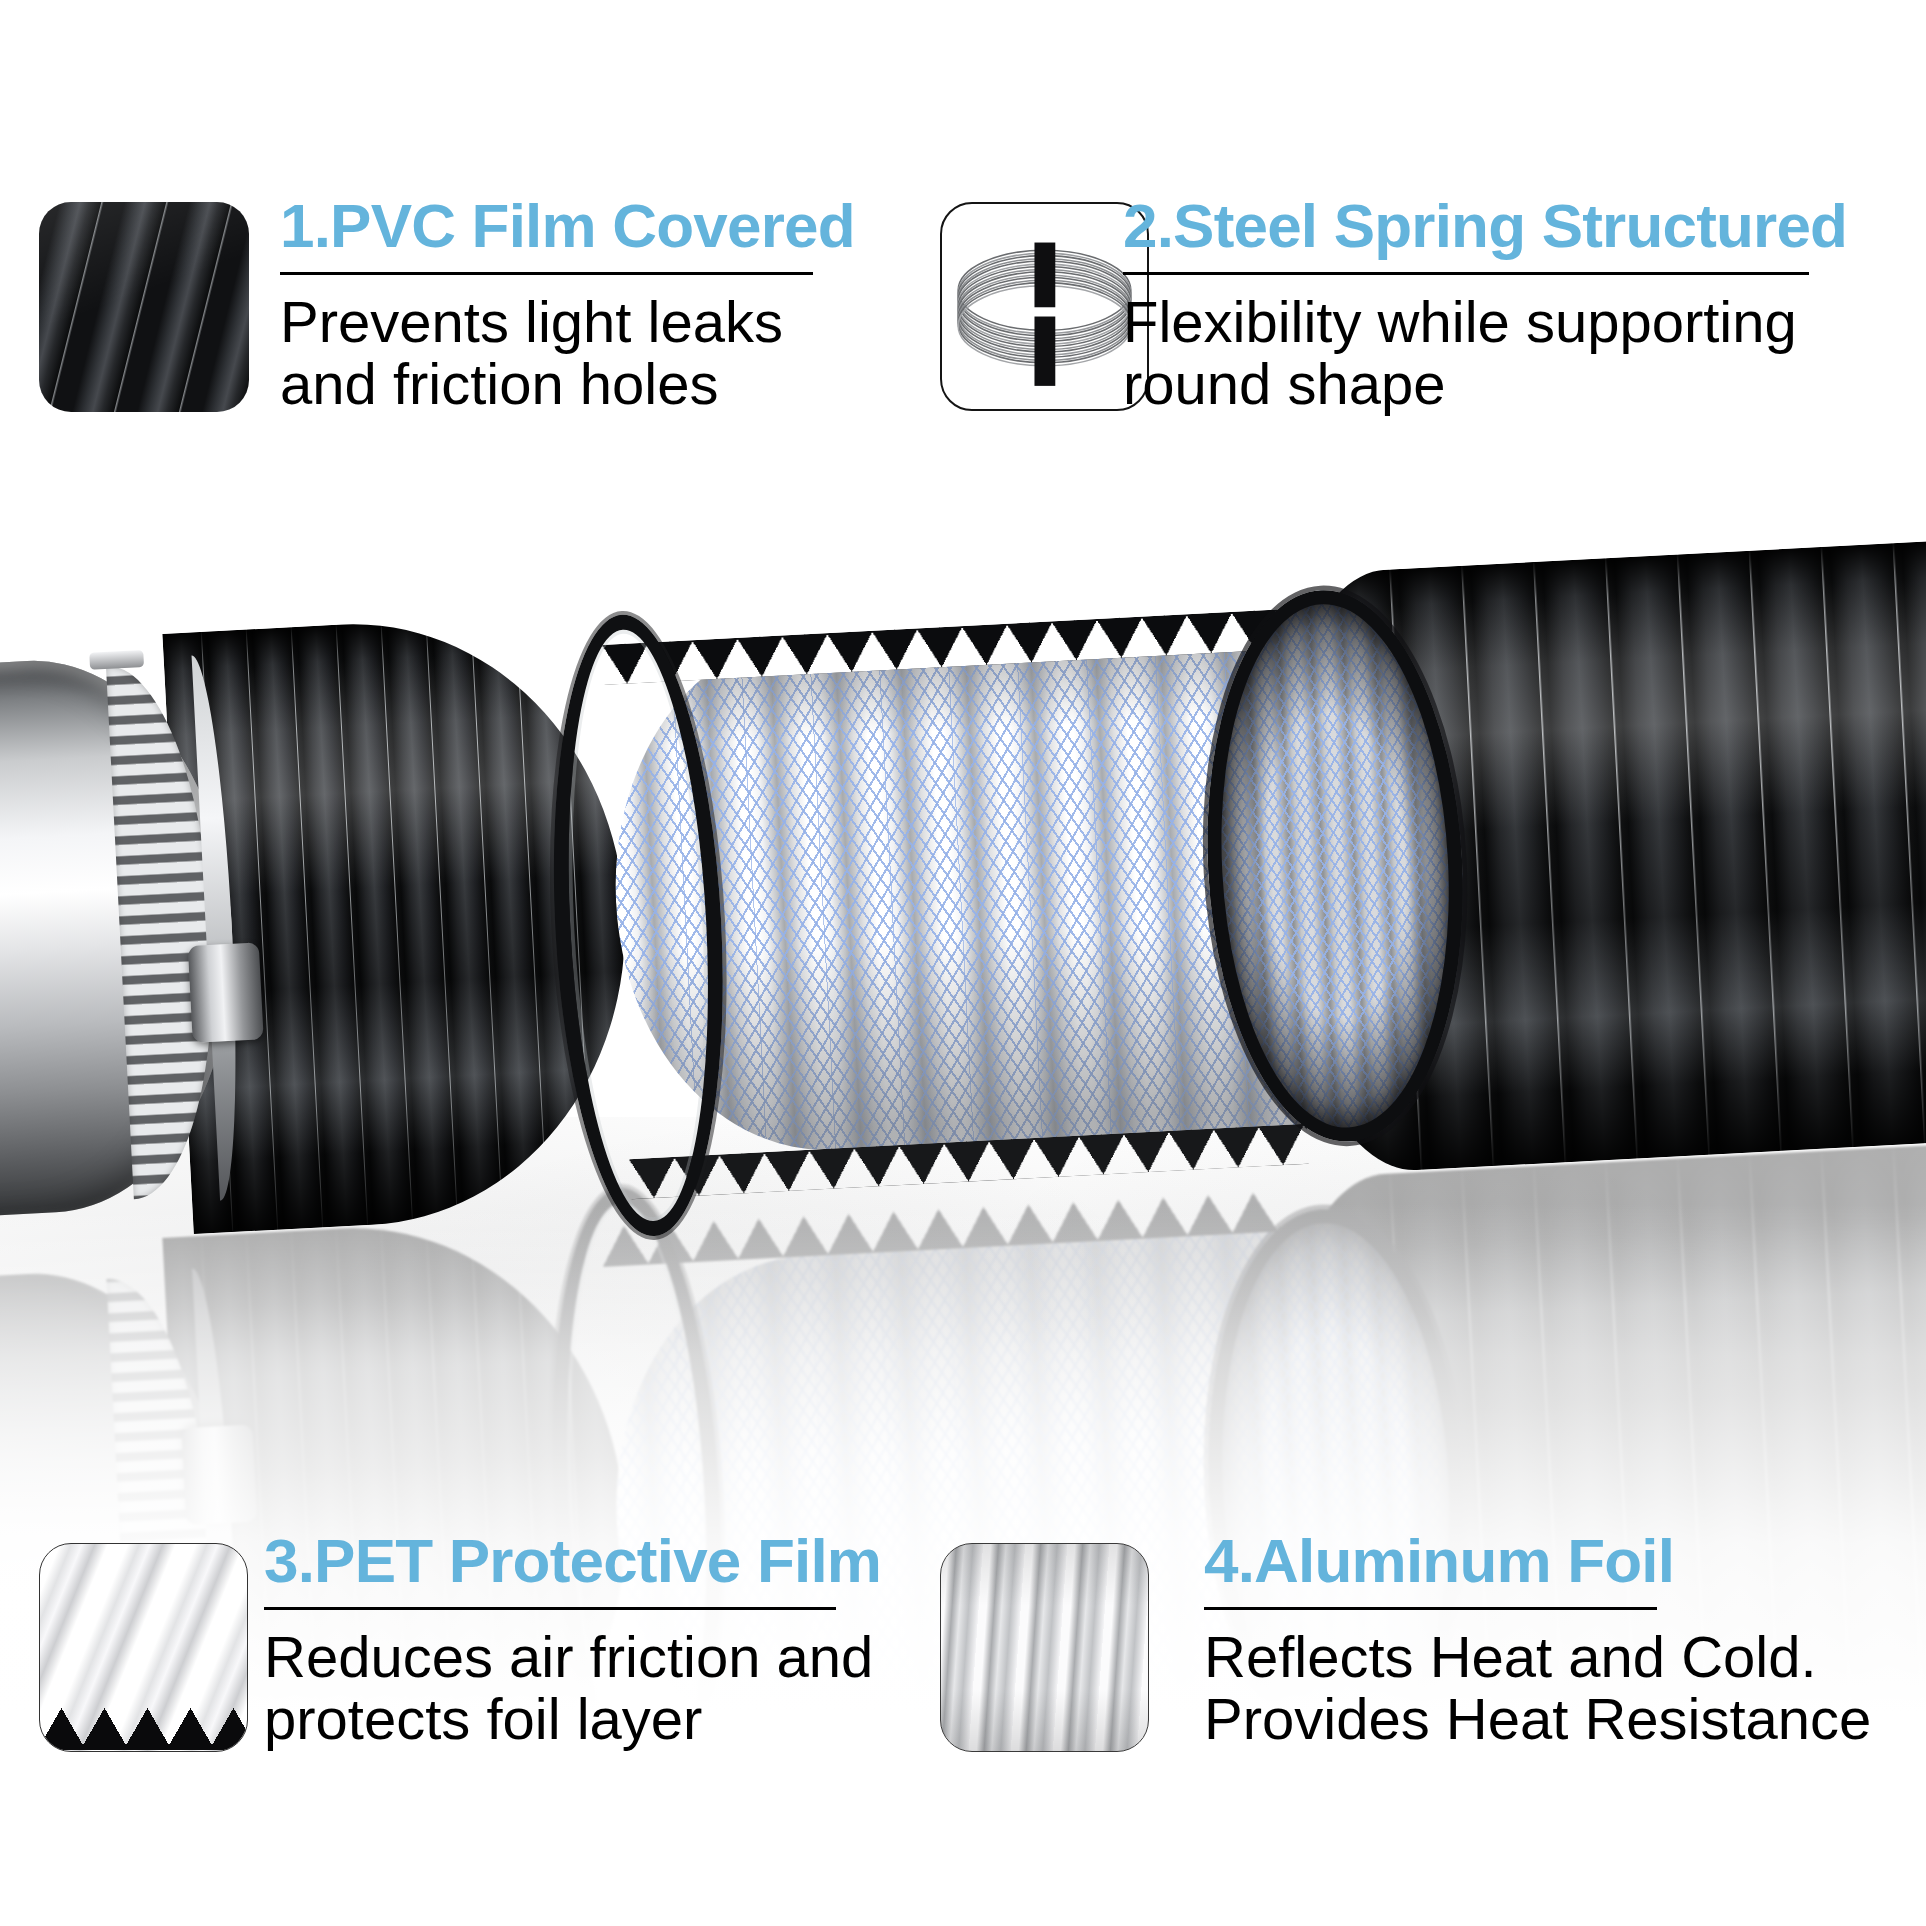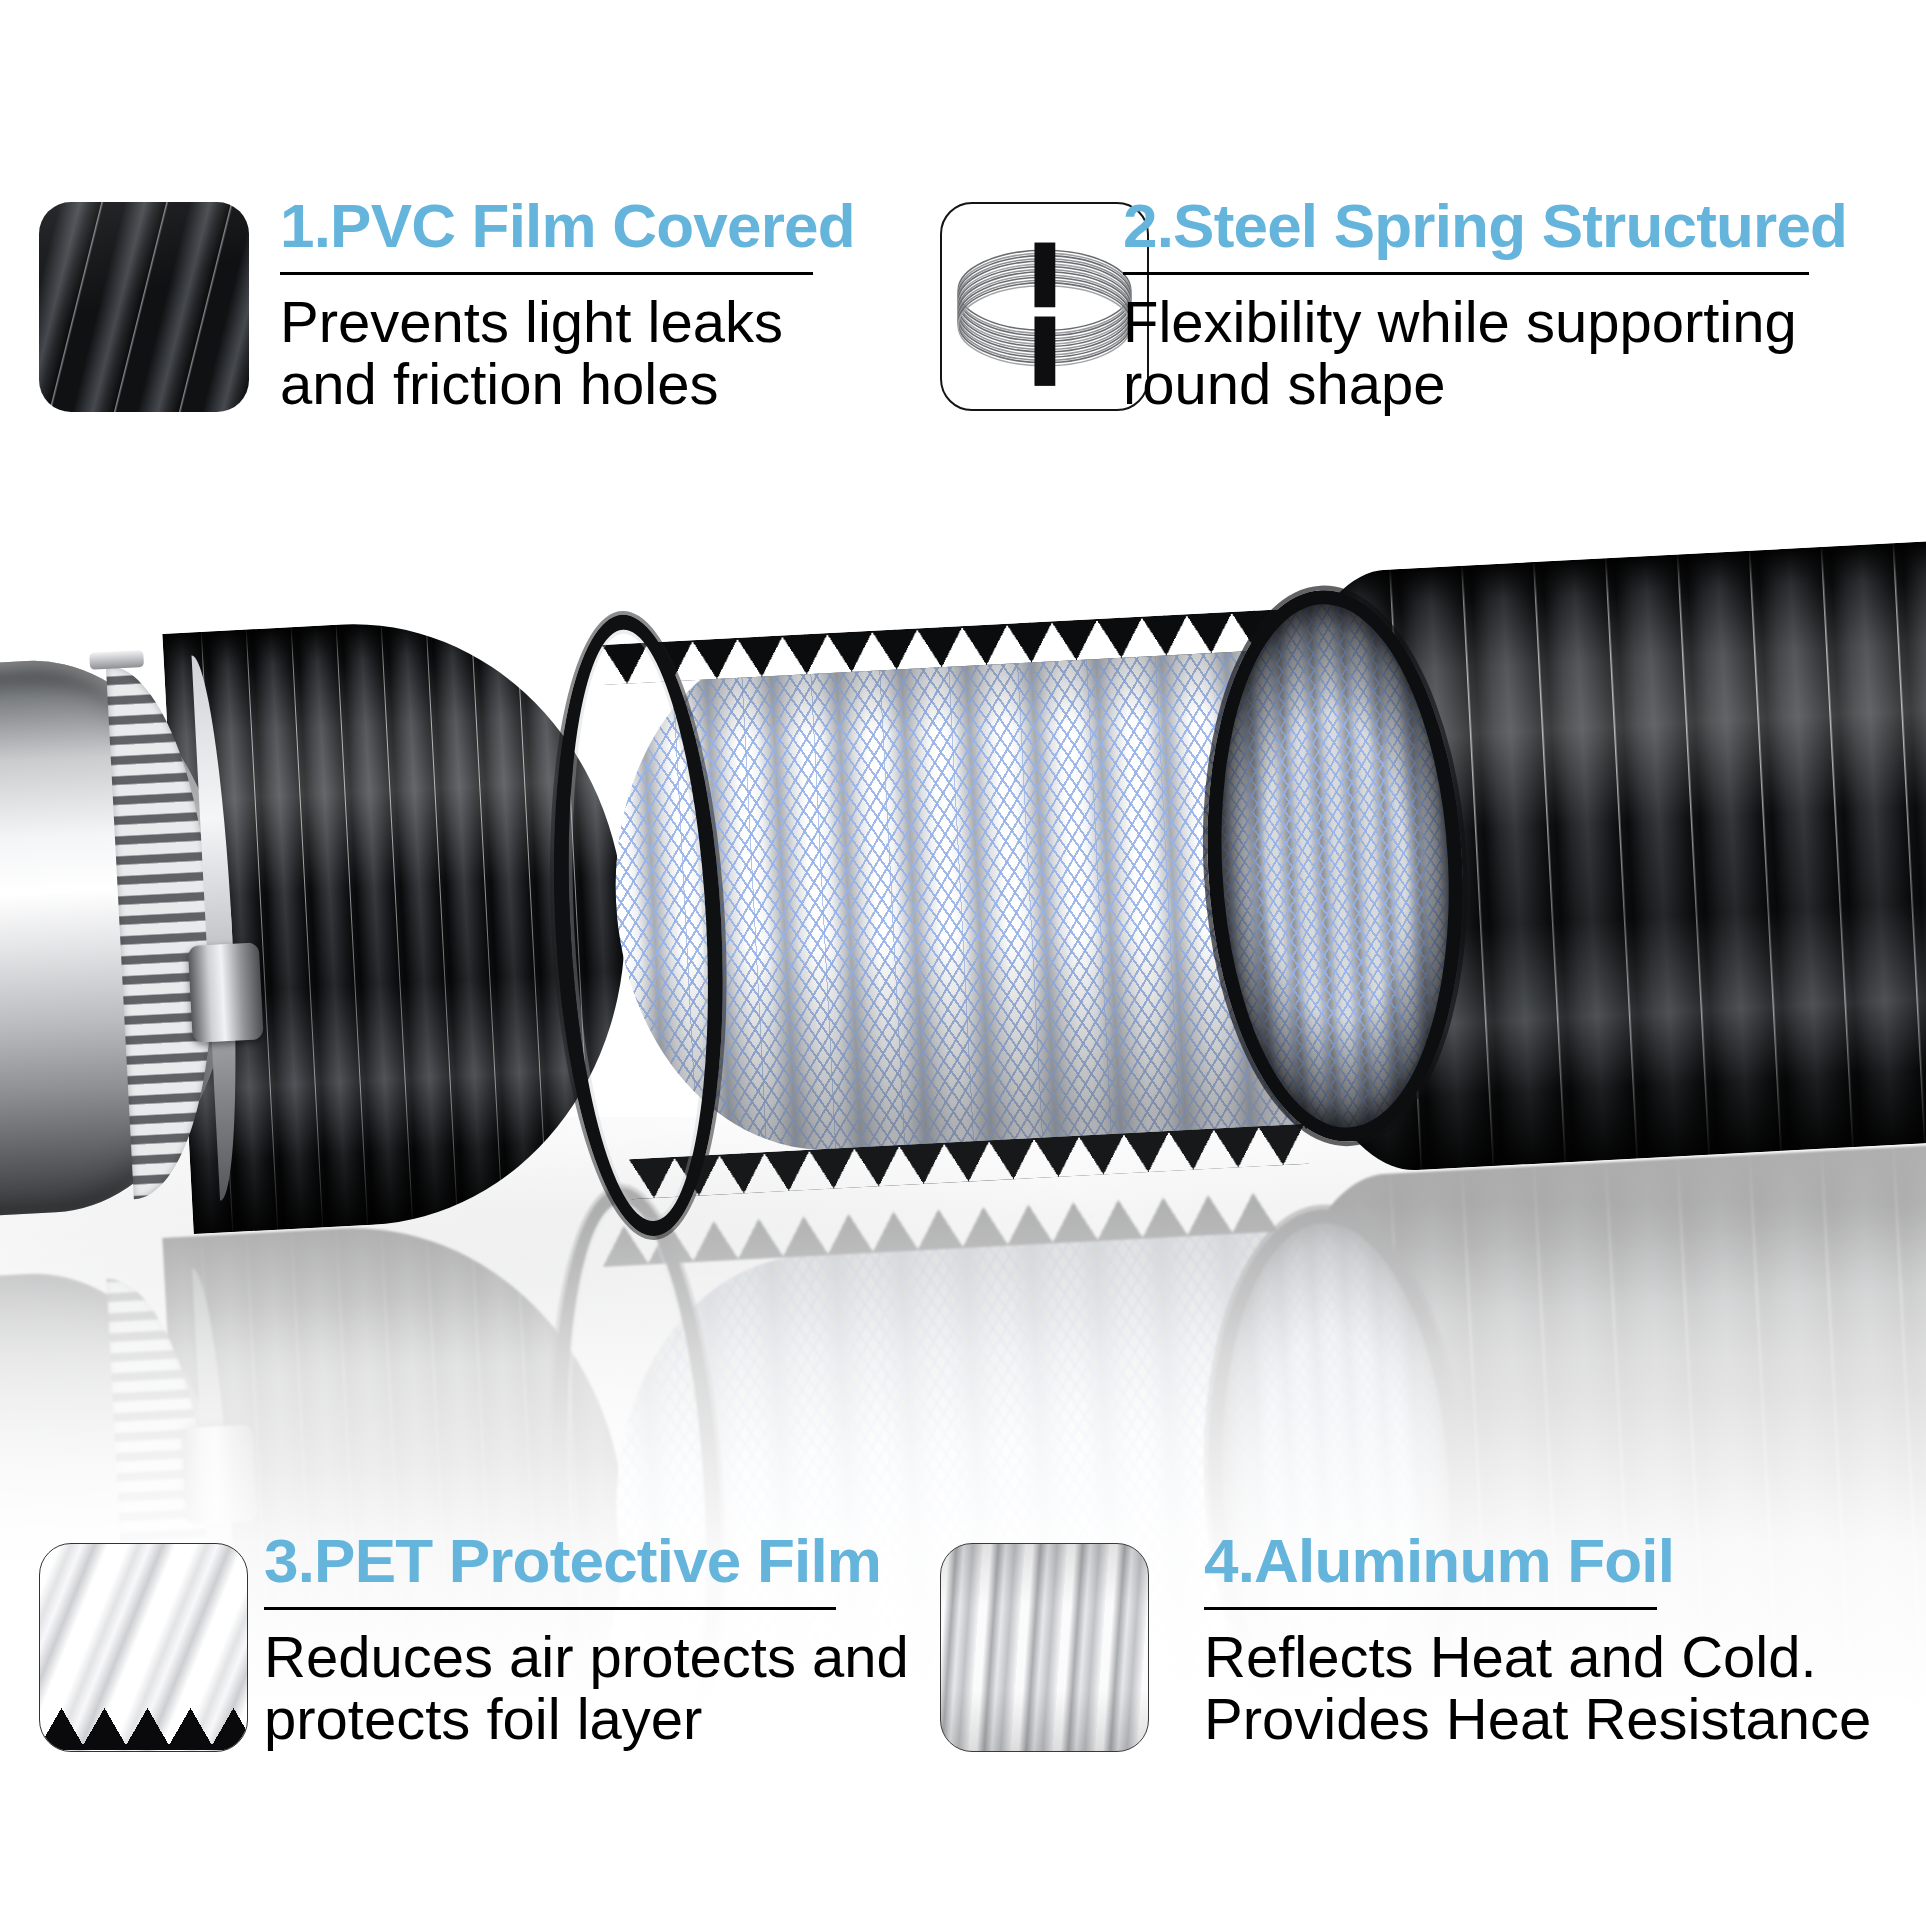"Reduces air protects and" span { text: protects -> friction }
